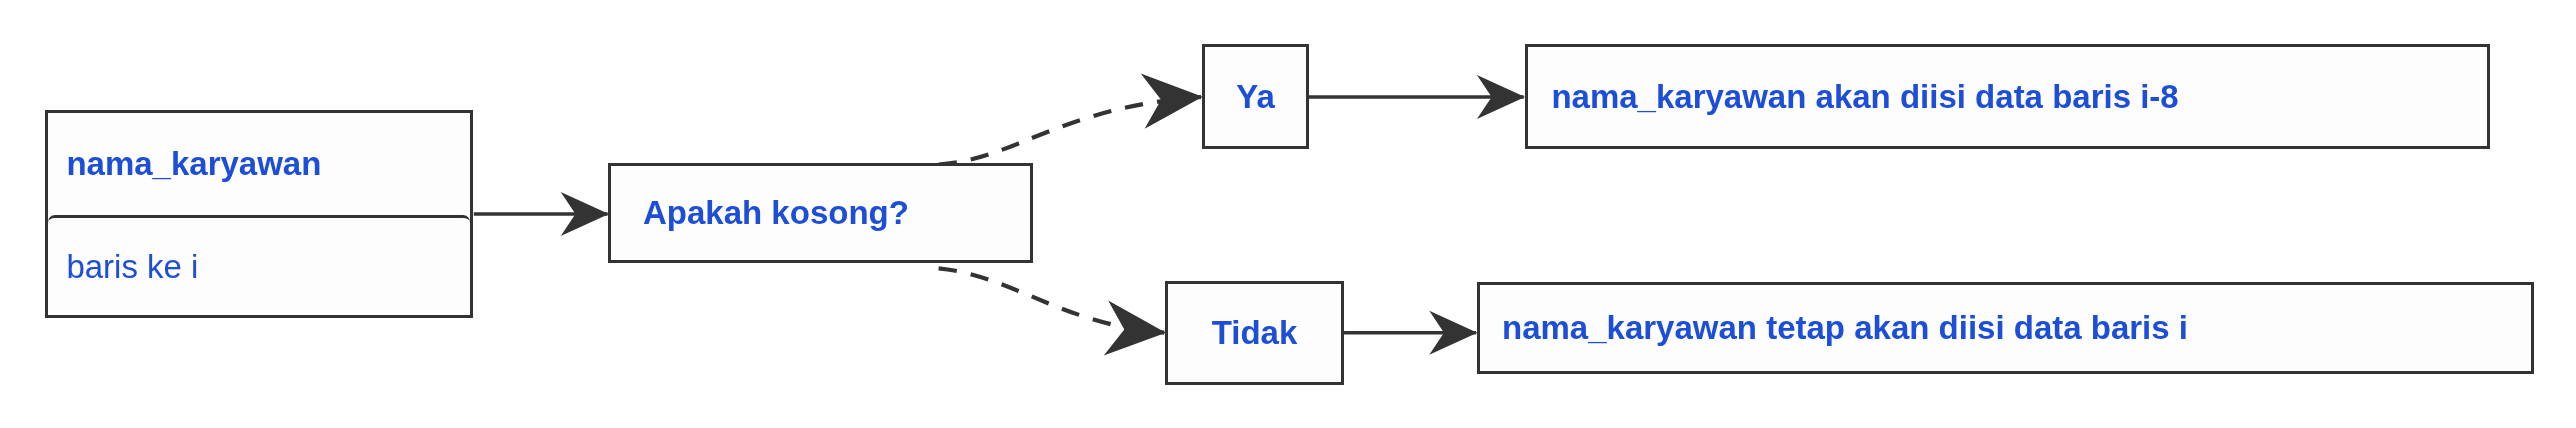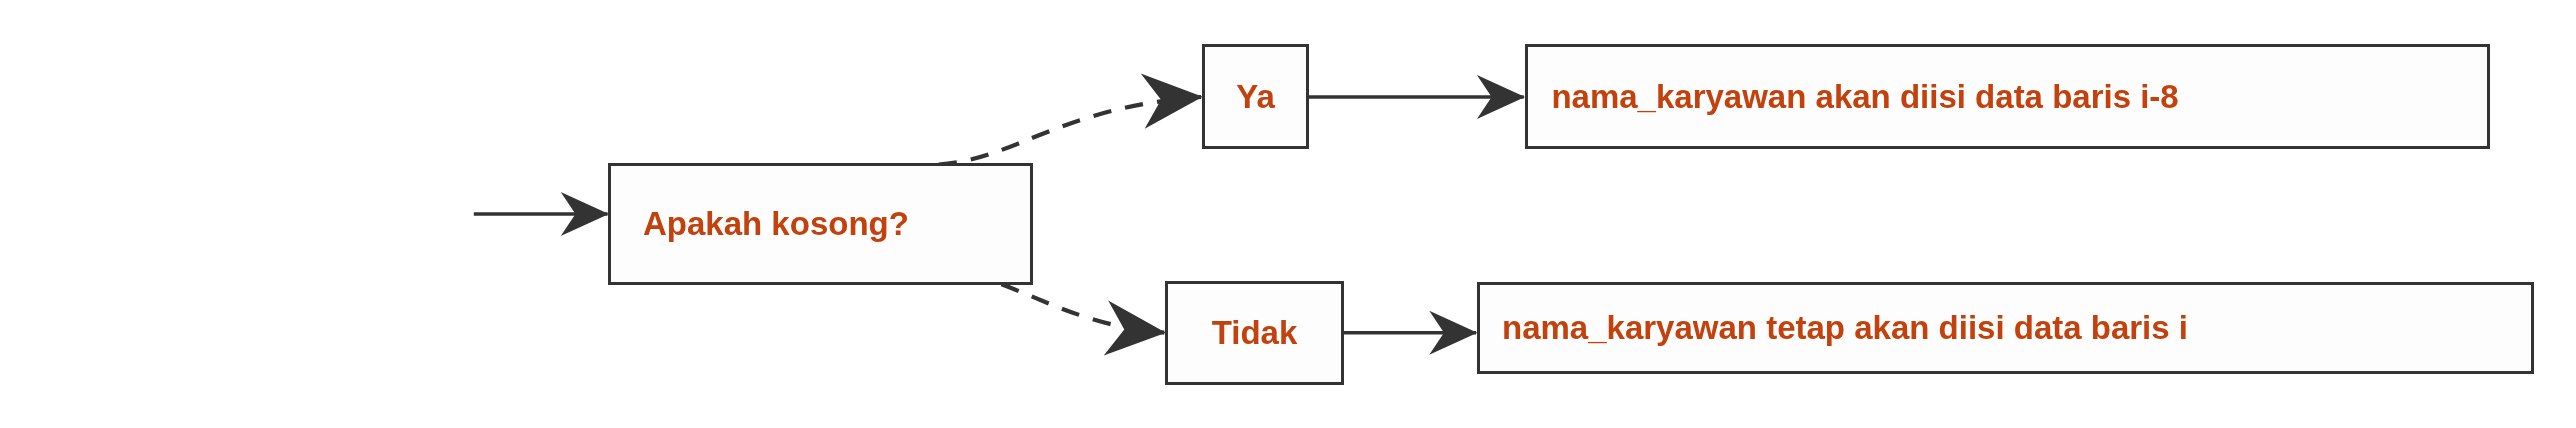"Ya" .cell { color: #c2410c -> #1d4ed8 }
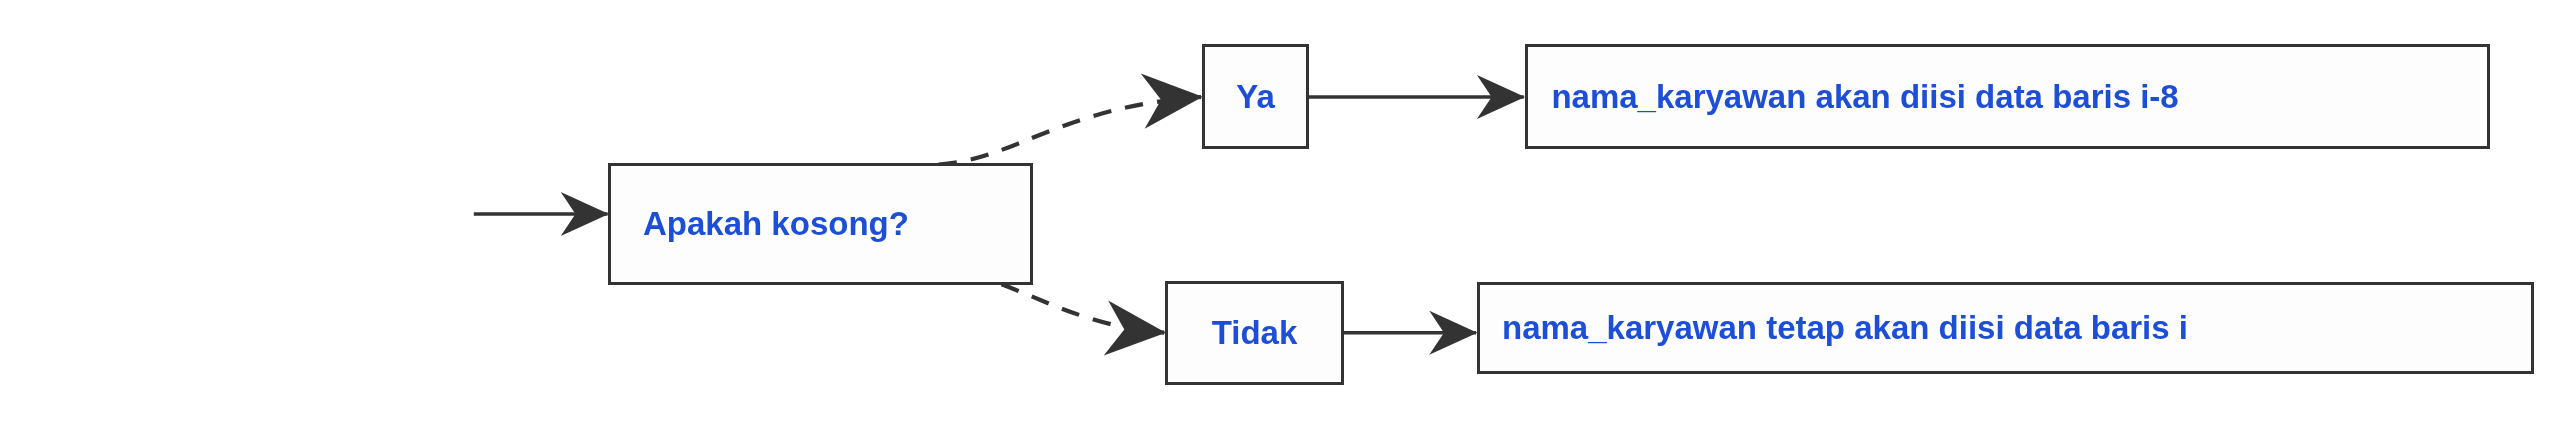"nama_karyawan" div.node { html: none -> <div> <div>nama_karyawan</div> <div>baris ke i</div> </div> }
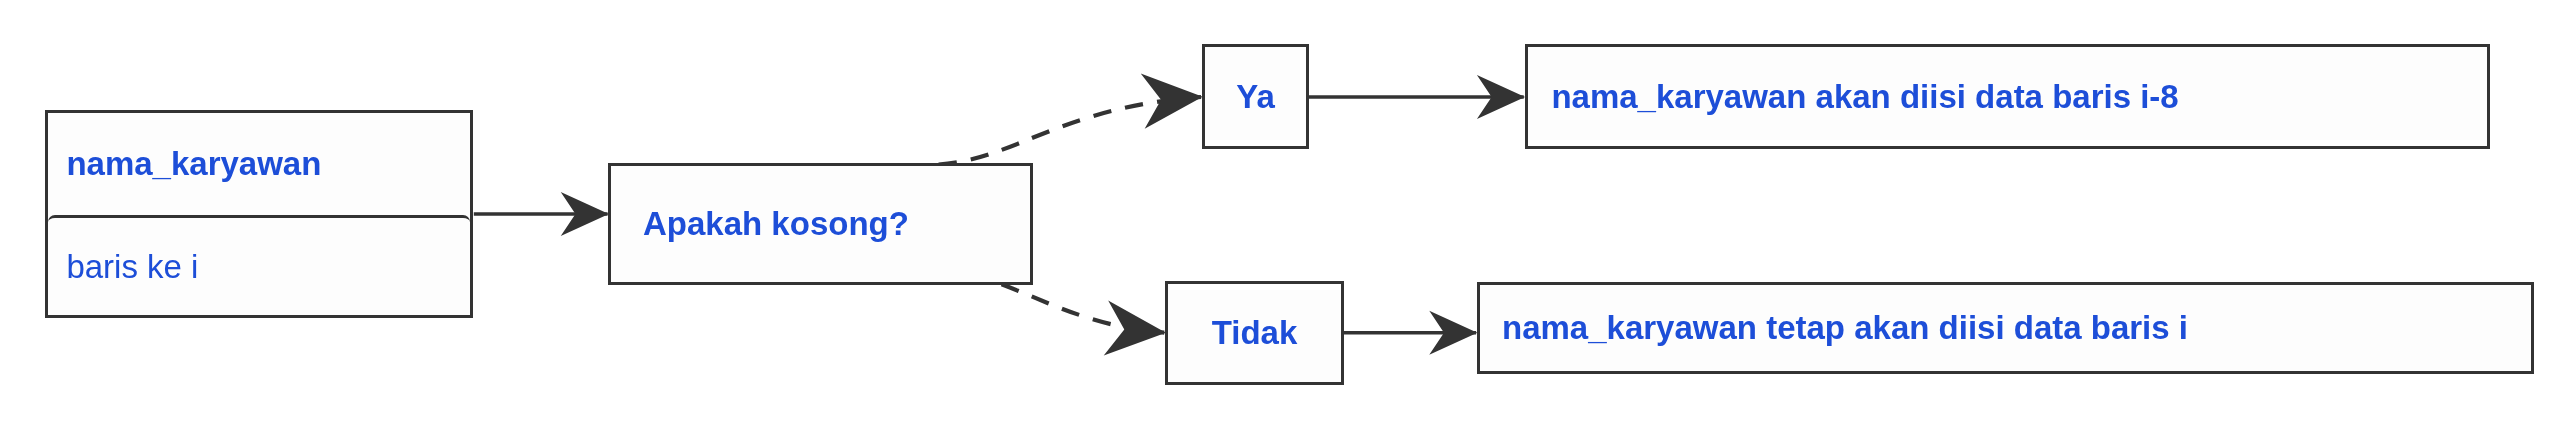"Apakah kosong?" #node-decision { height: 122px -> 100px }
